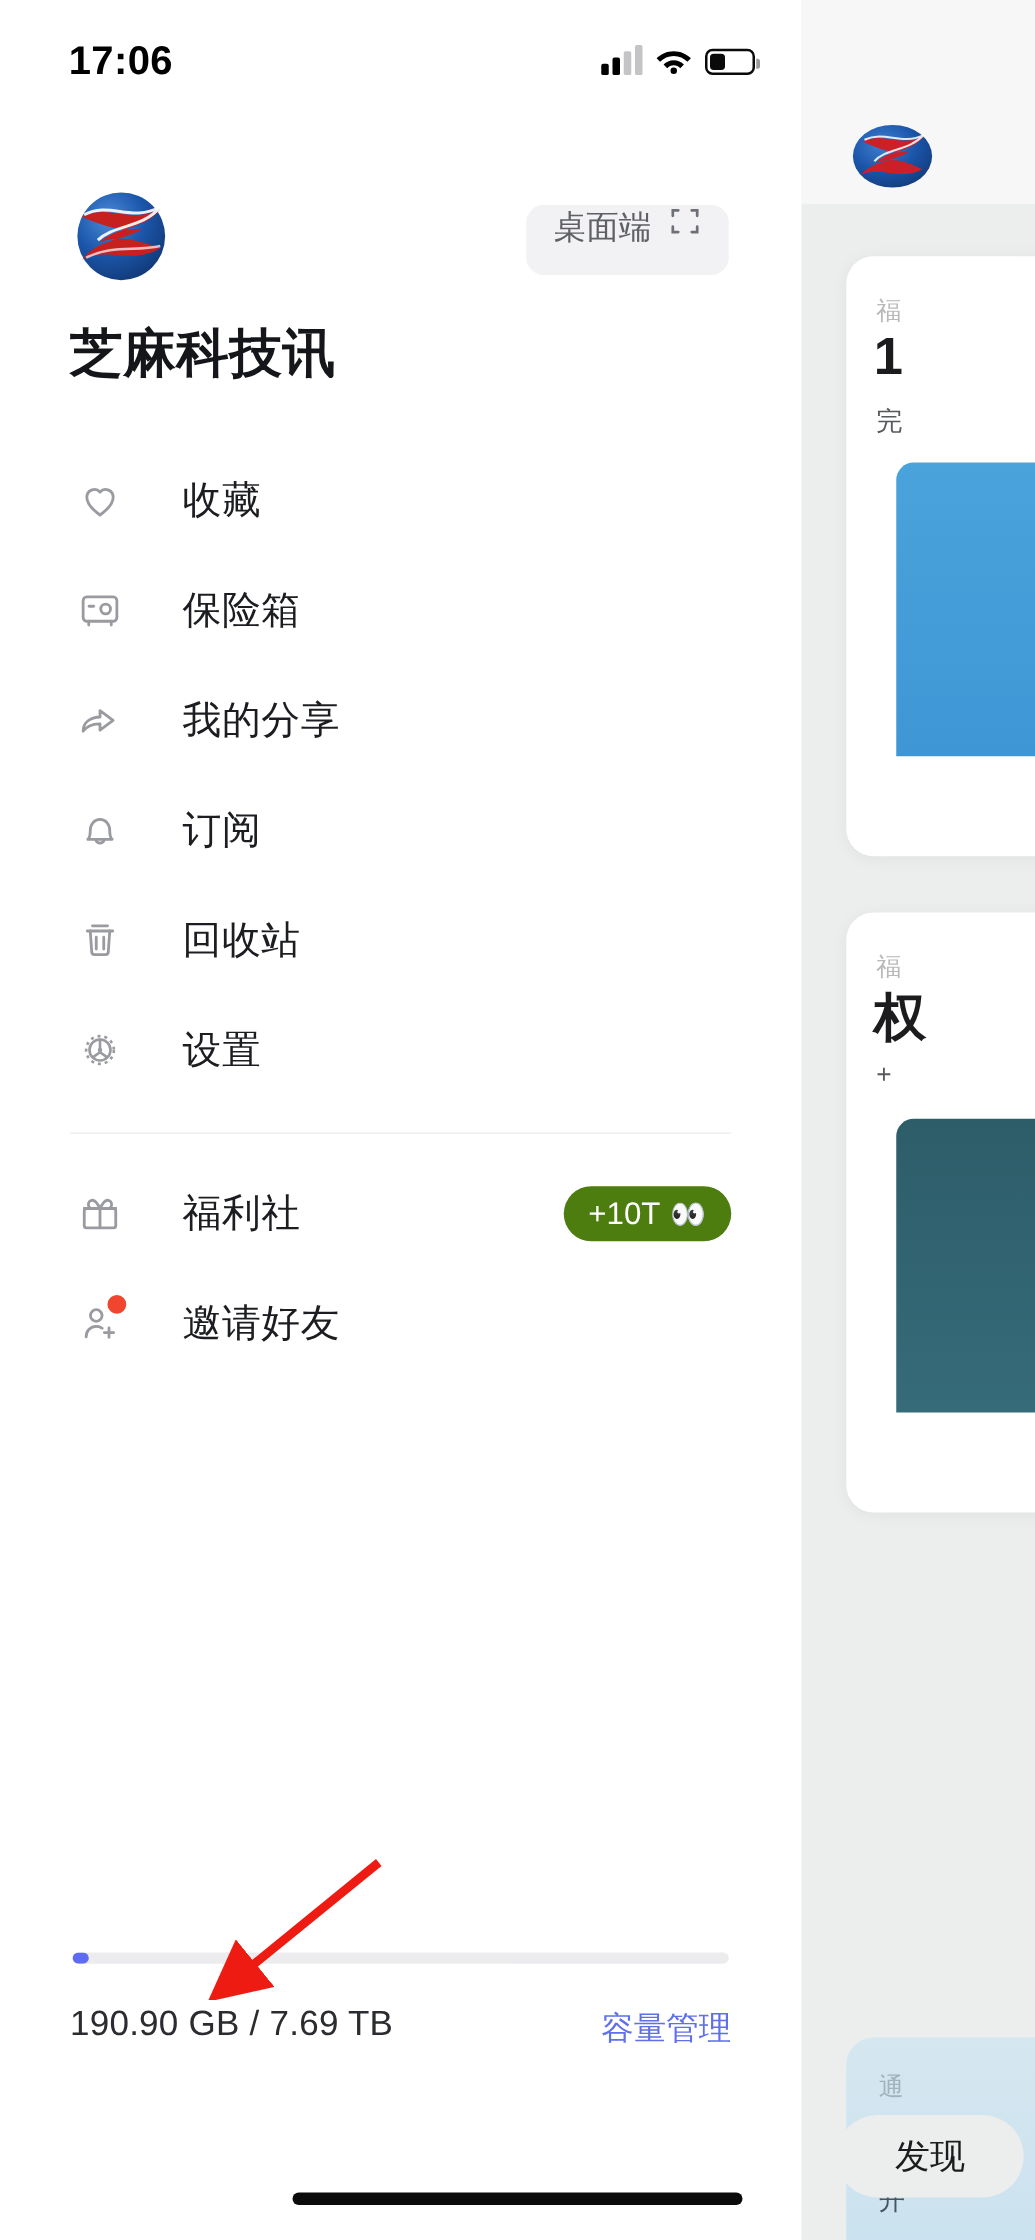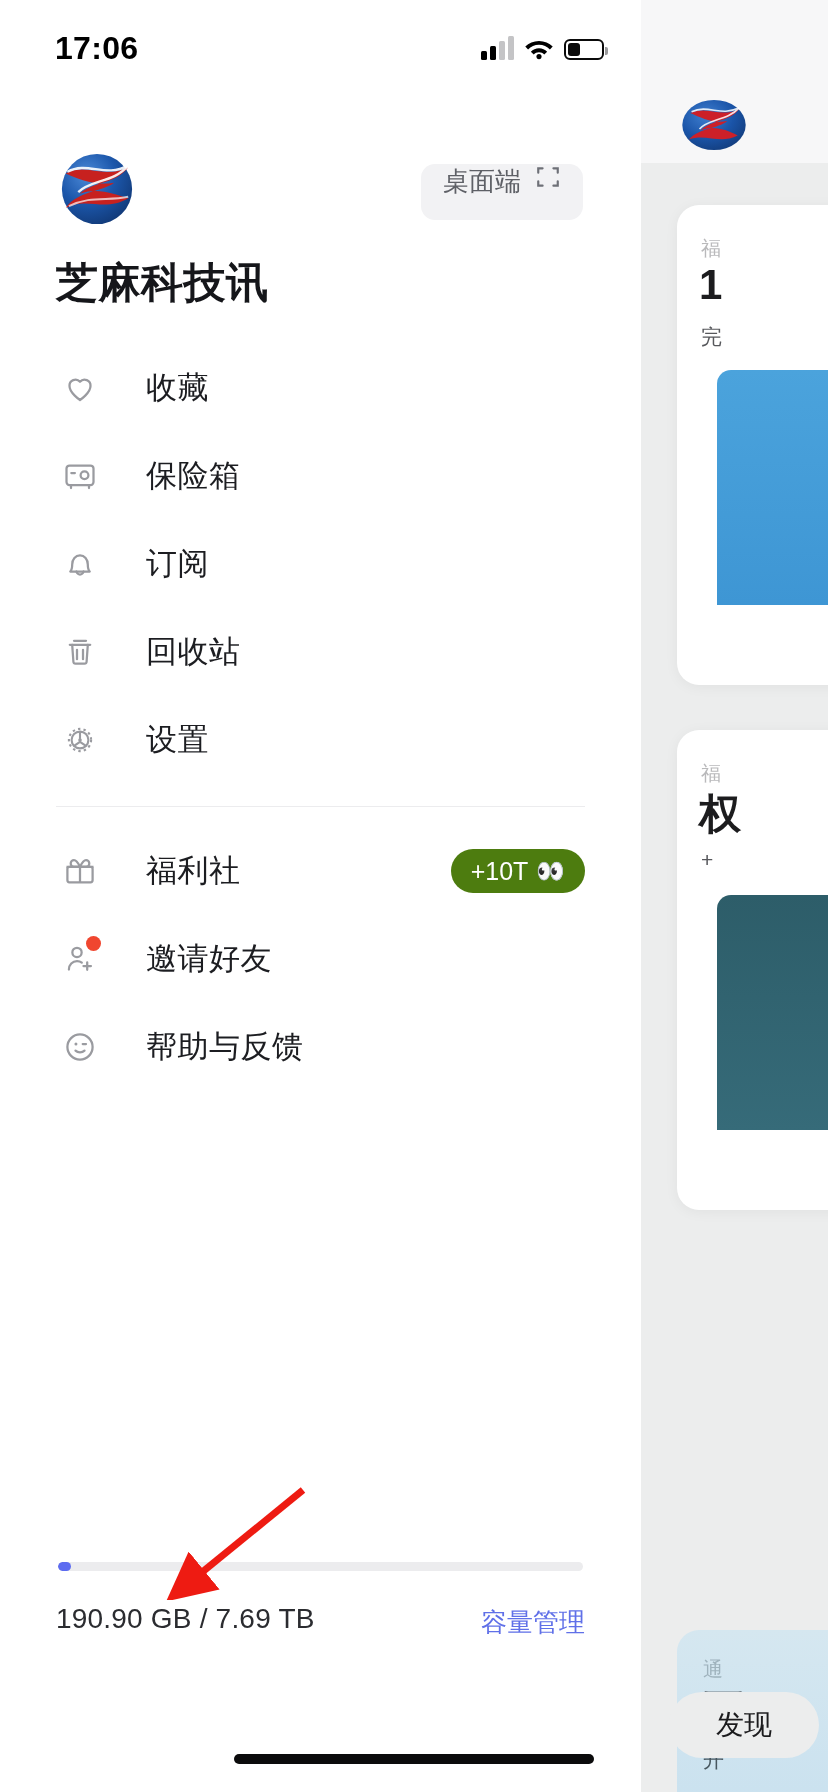"收藏" .menu { top: 344px -> 356px }
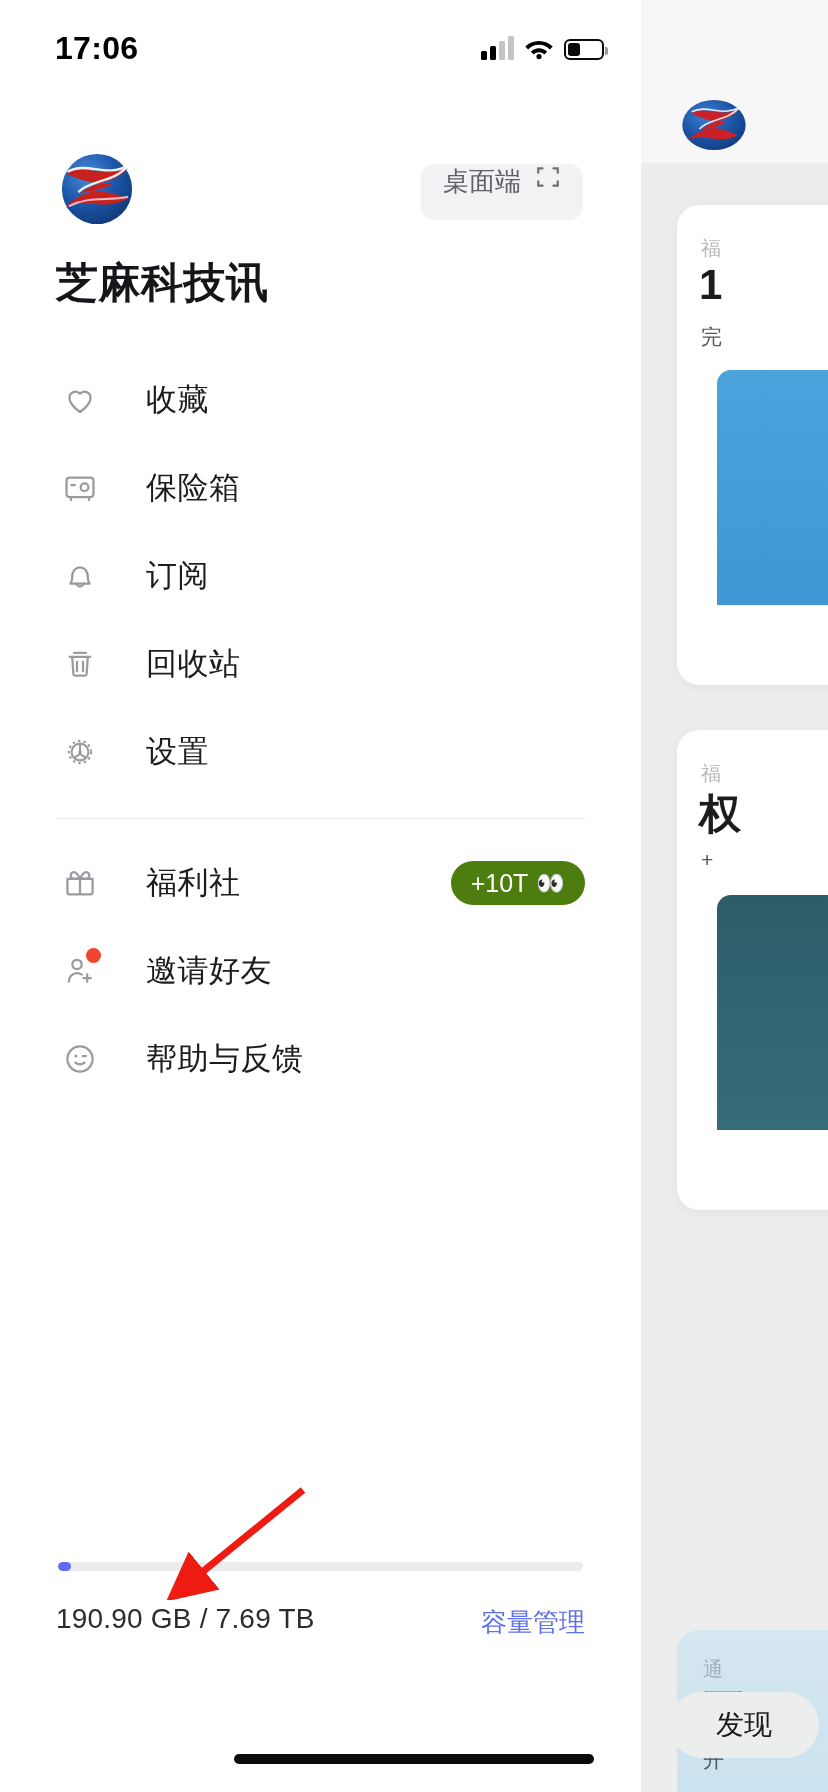"我的分享" div.menu-item { html: none -> <div> <span> <svg> <path></path> </svg> </span> <span>我的分享</span> </div> }
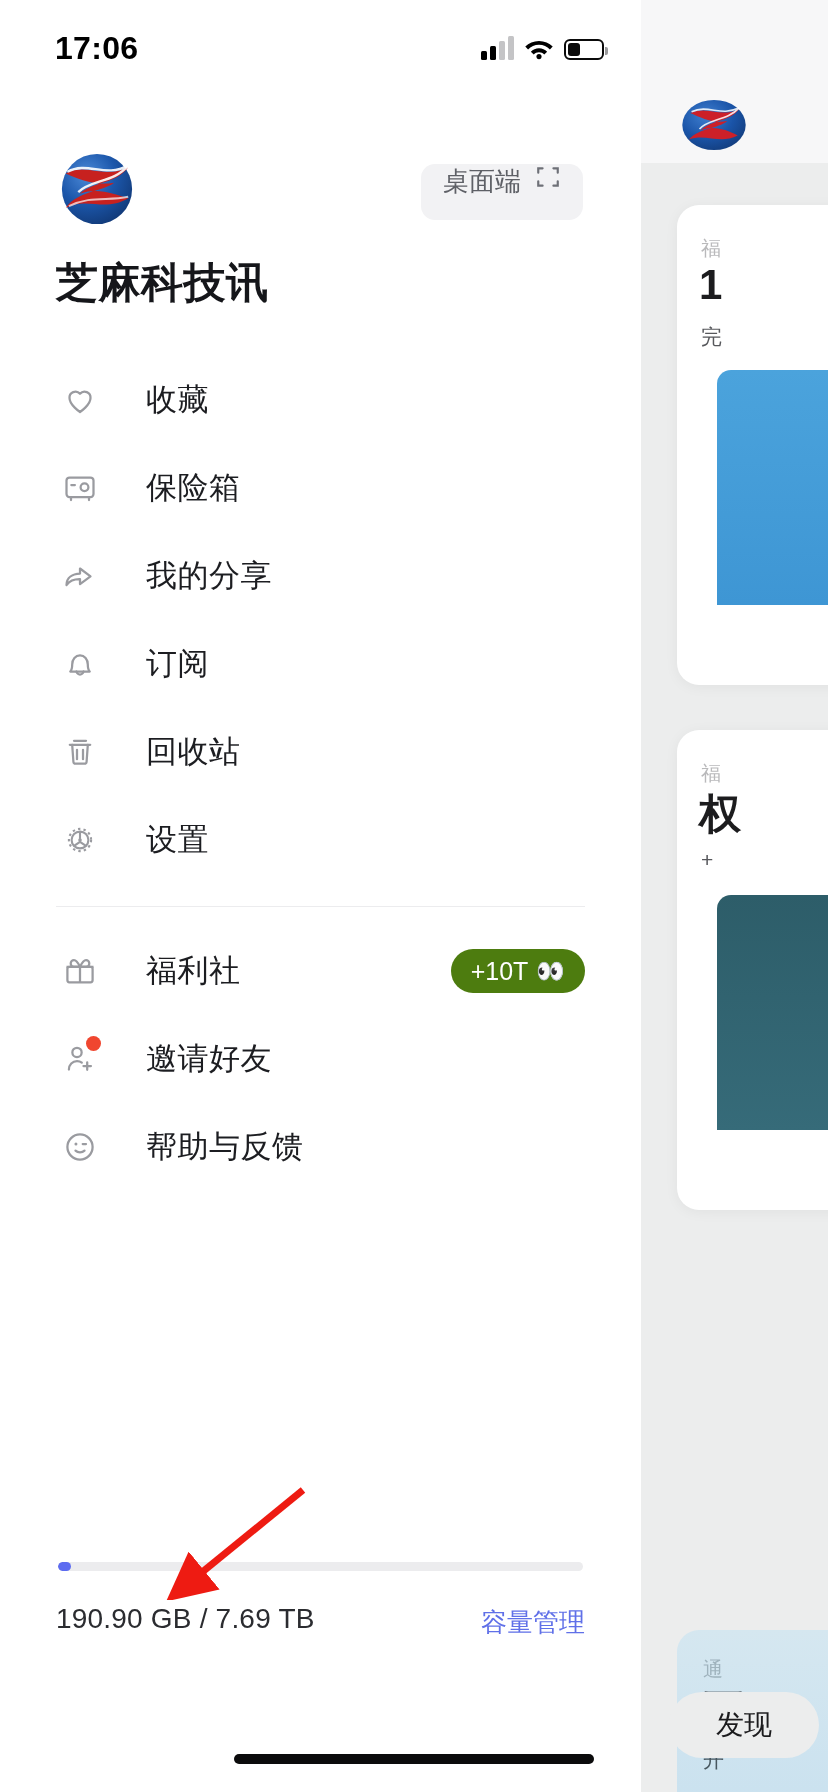"帮助与反馈" div.menu-item { html: <div> <span> <svg> <circle></circle> <circle></circle> <path></path> <path></path> </svg> </span> <span>帮助与反馈</span> </div> -> none }
